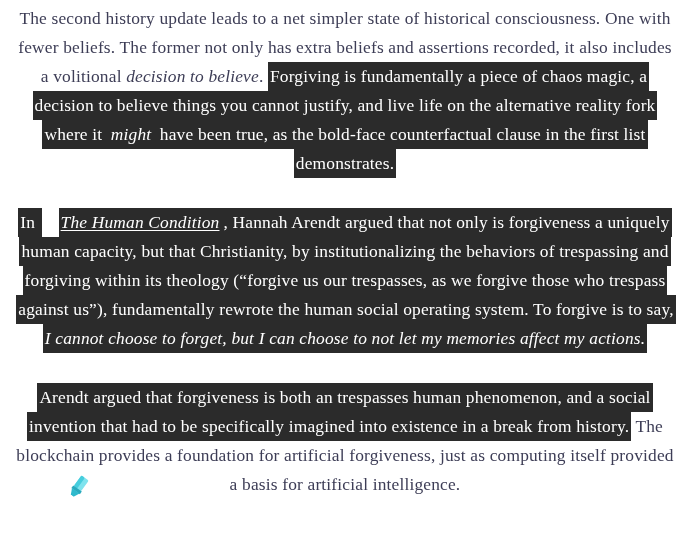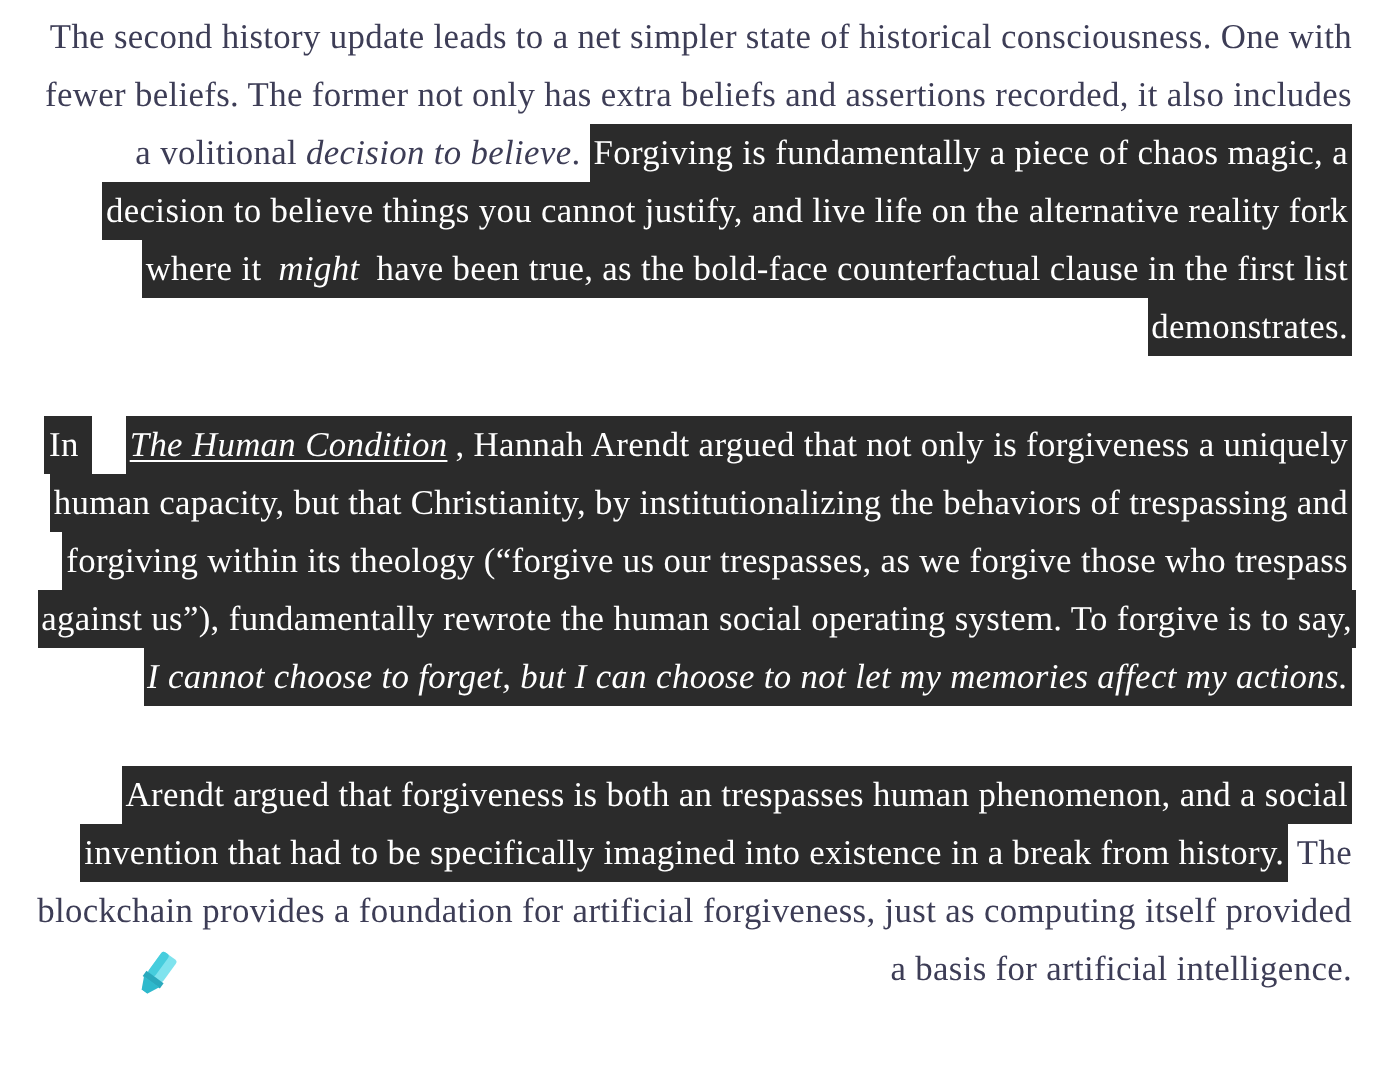"The second history update leads" p.para { text-align: right -> center }
